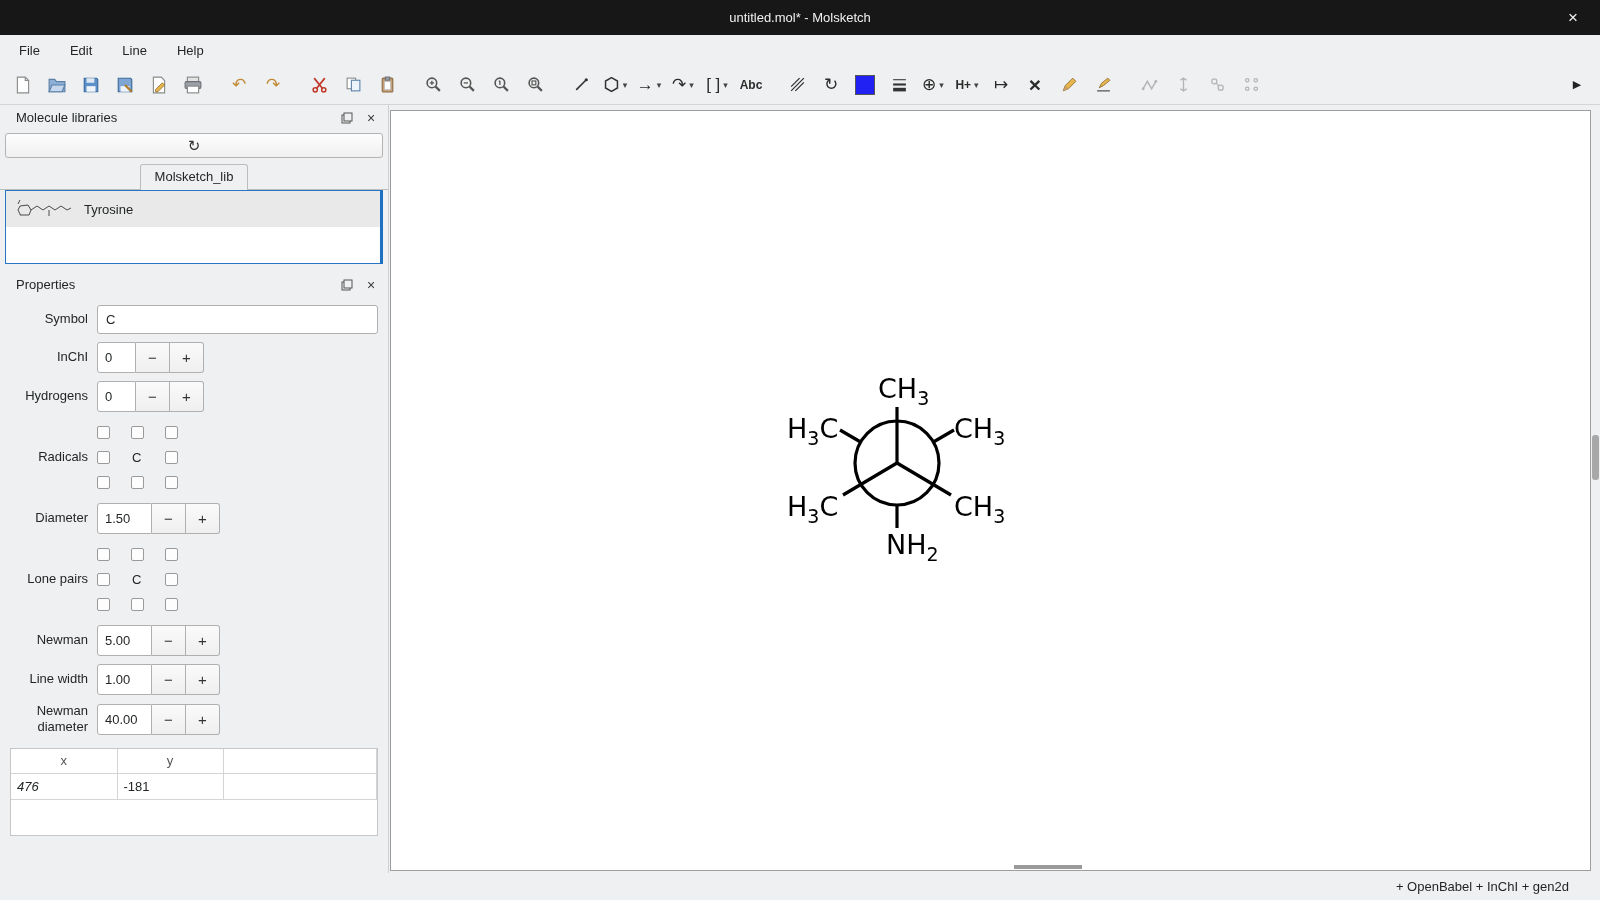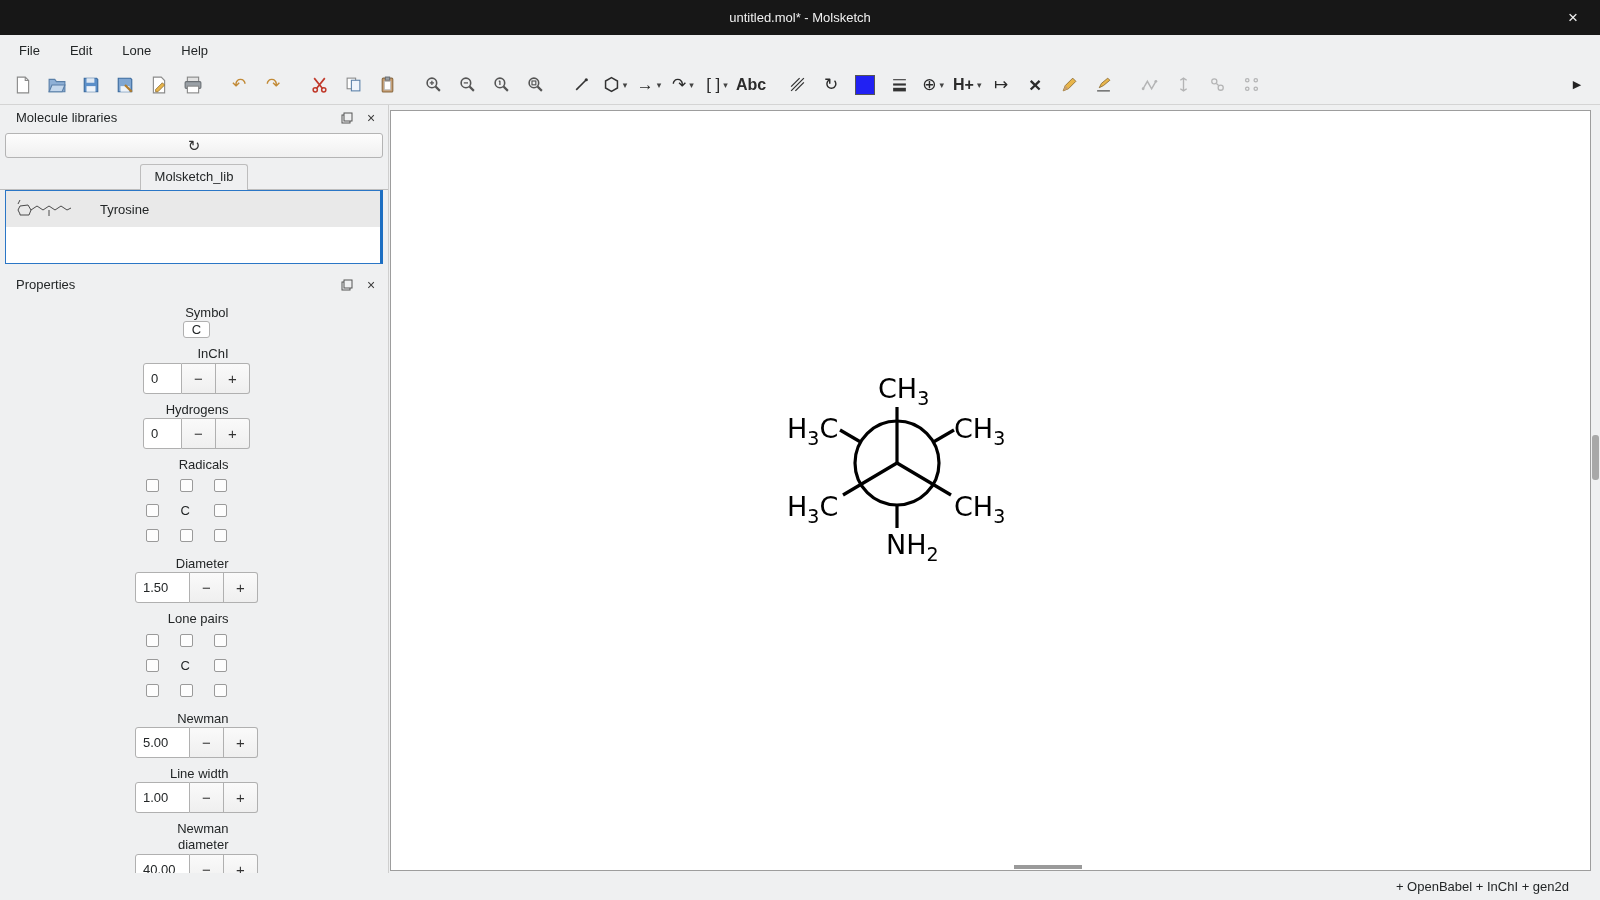"Lone" div.menu-item { text: Lone -> Line }
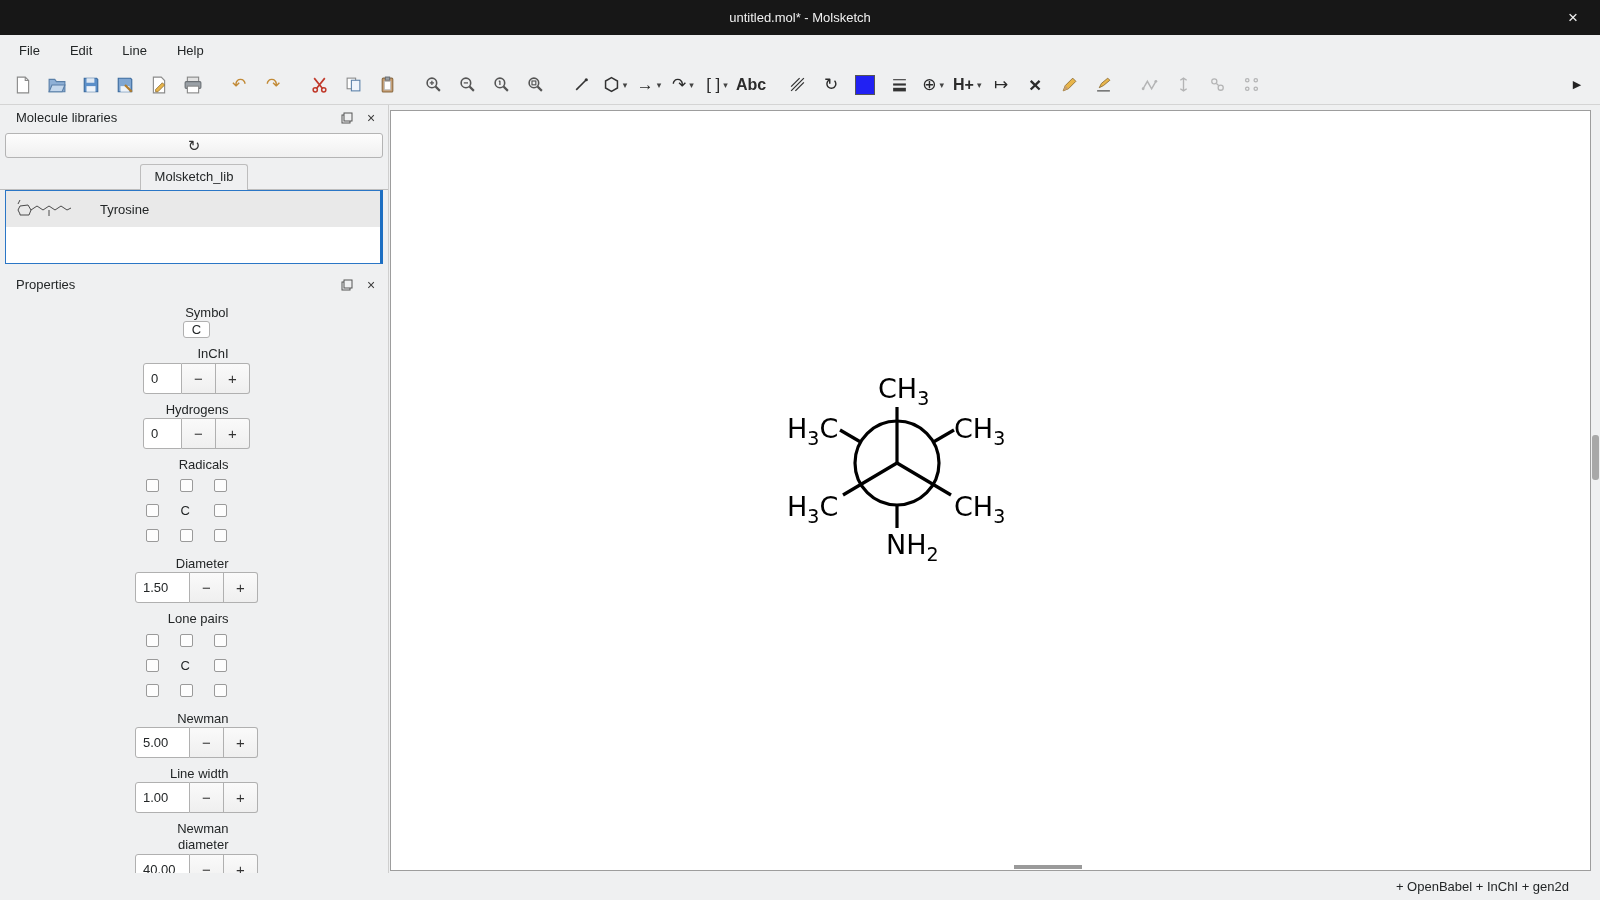"Abc" .tb-glyph.small { font-size: 16px -> 12px }
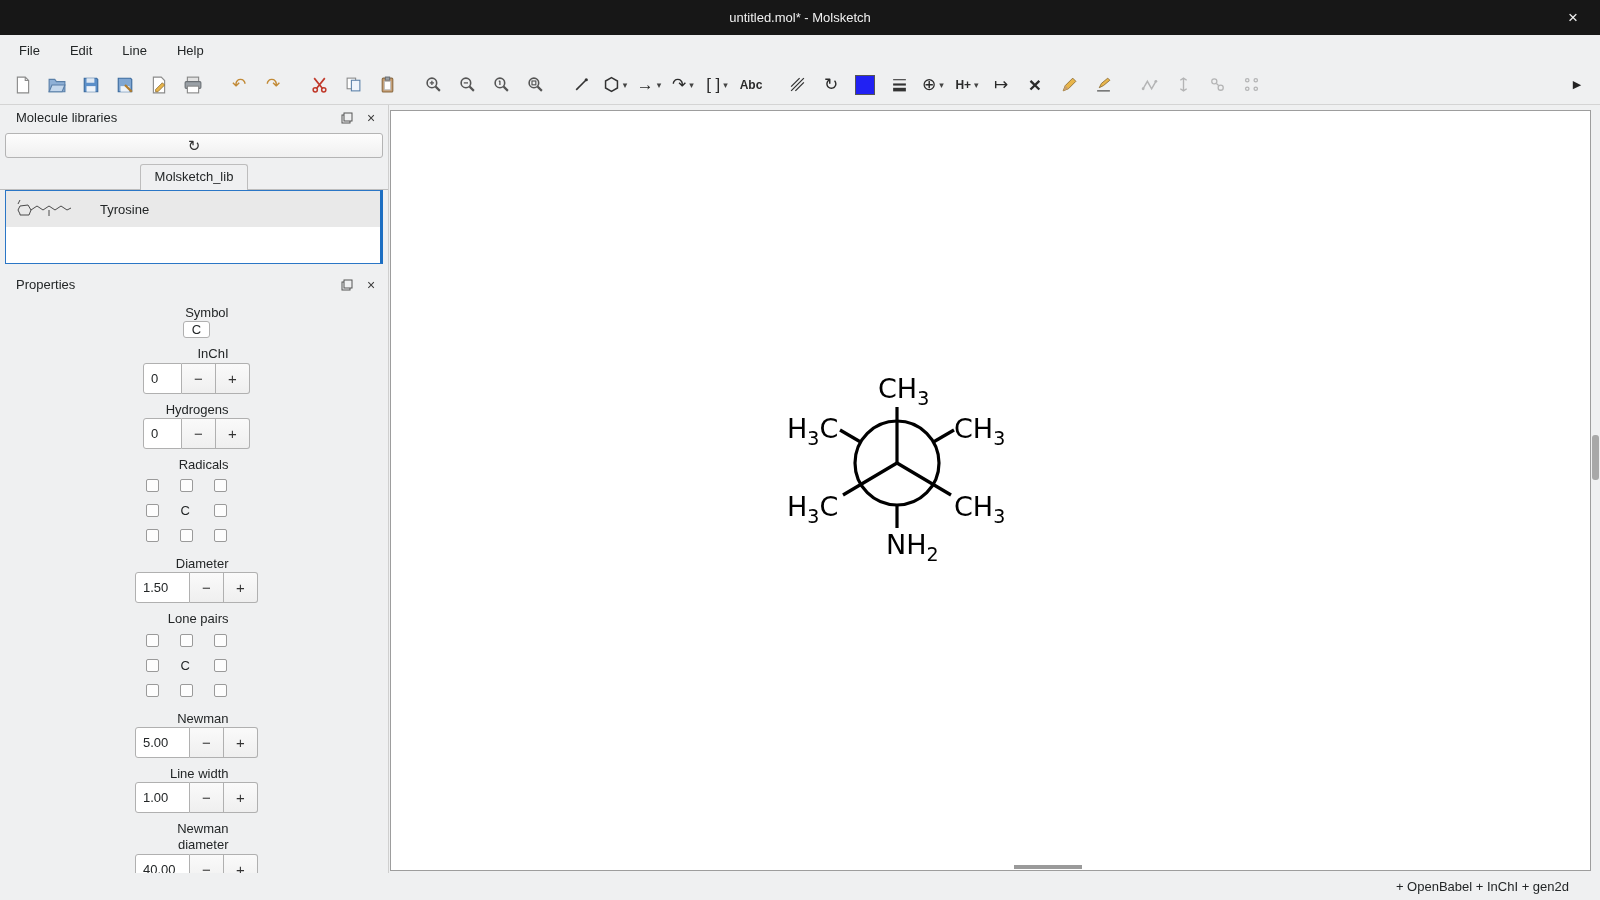"Tyrosine" .lib-item { gap: 24px -> 8px }
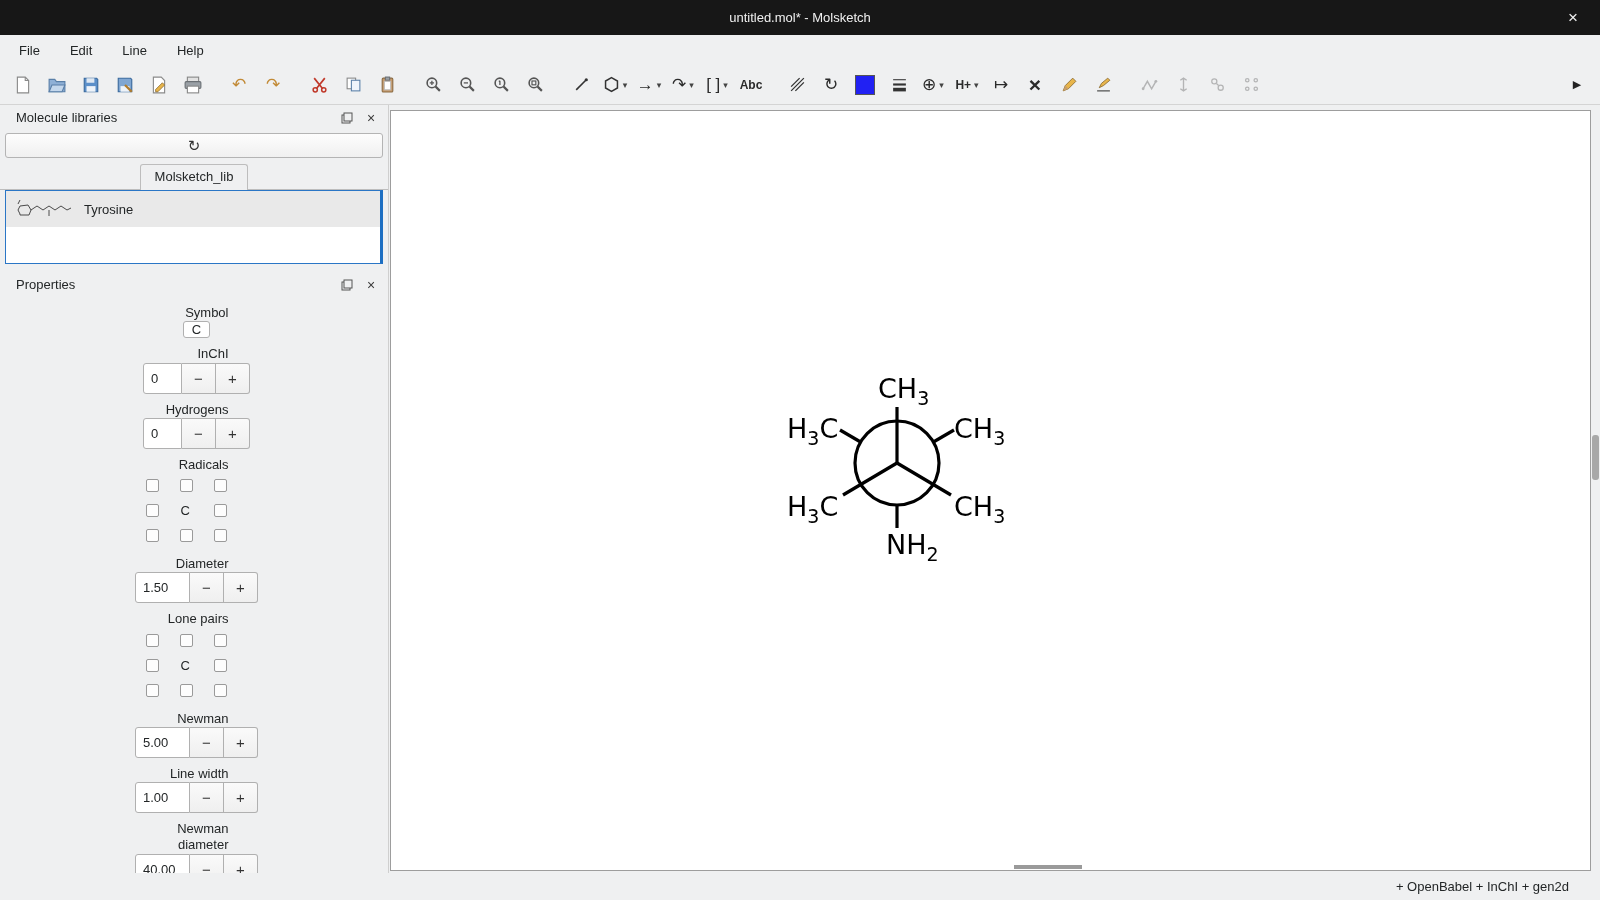"Symbol" .prop-row { flex-direction: column -> none }
